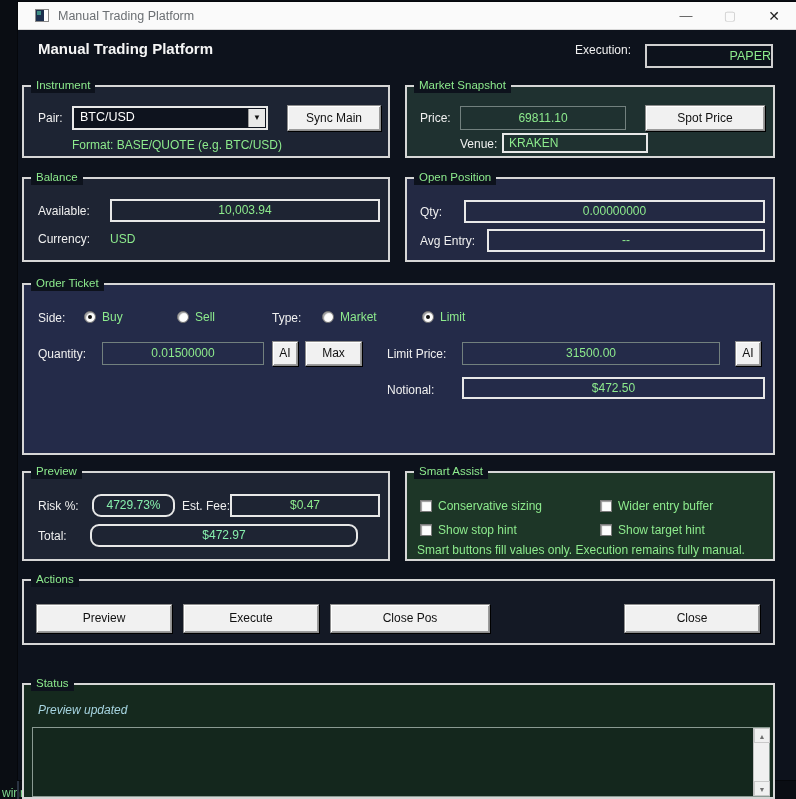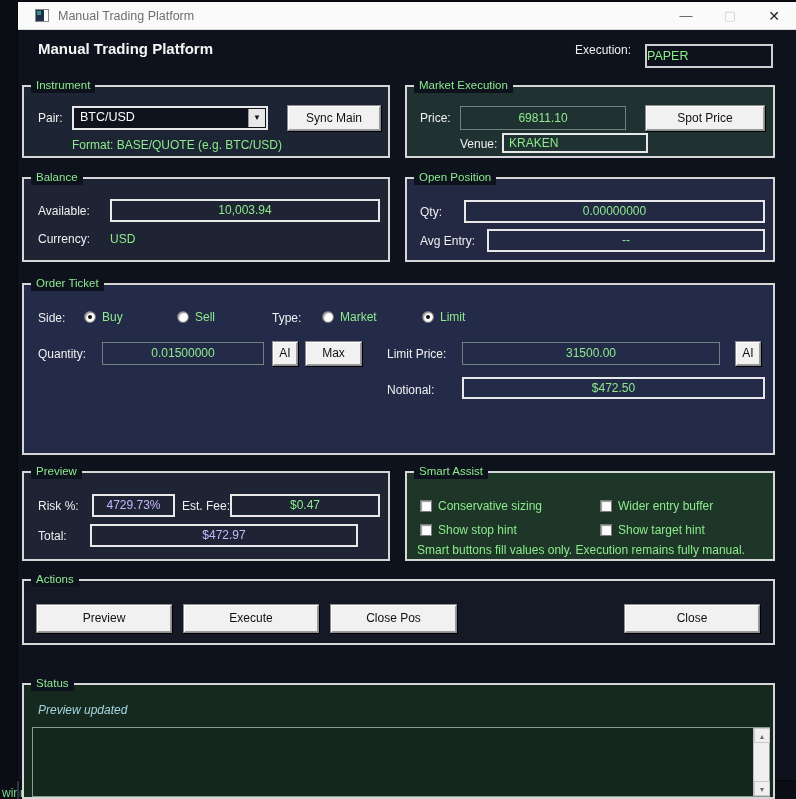"PAPER" .exec-box { text-align: left -> right }
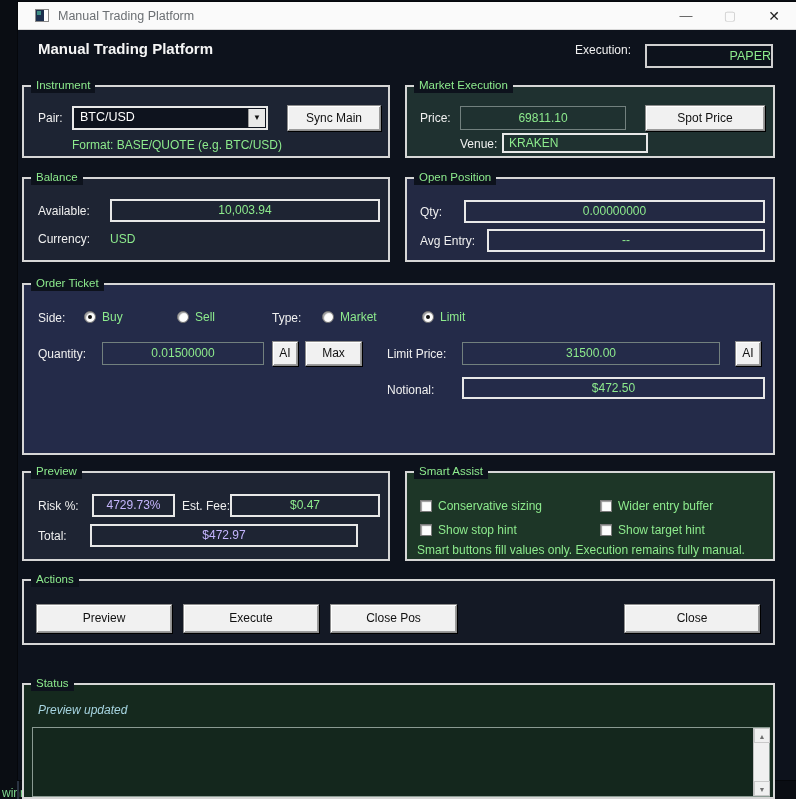"Market Execution" span.gtitle { text: Execution -> Snapshot }
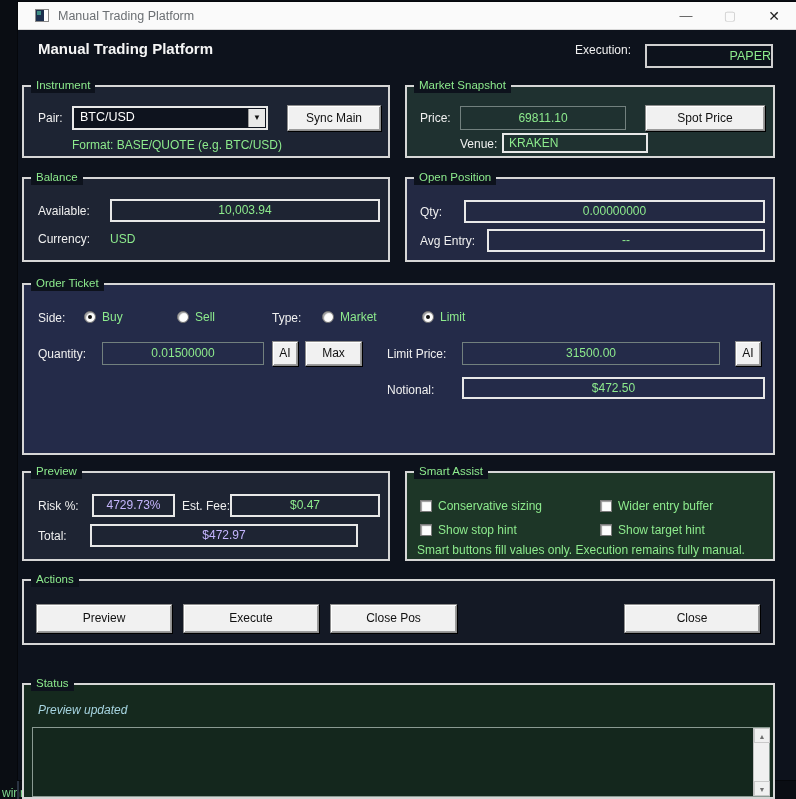"4729.73%" .vbox.warn { border-radius: none -> 9px; color: #c4b5fd -> #86efac }
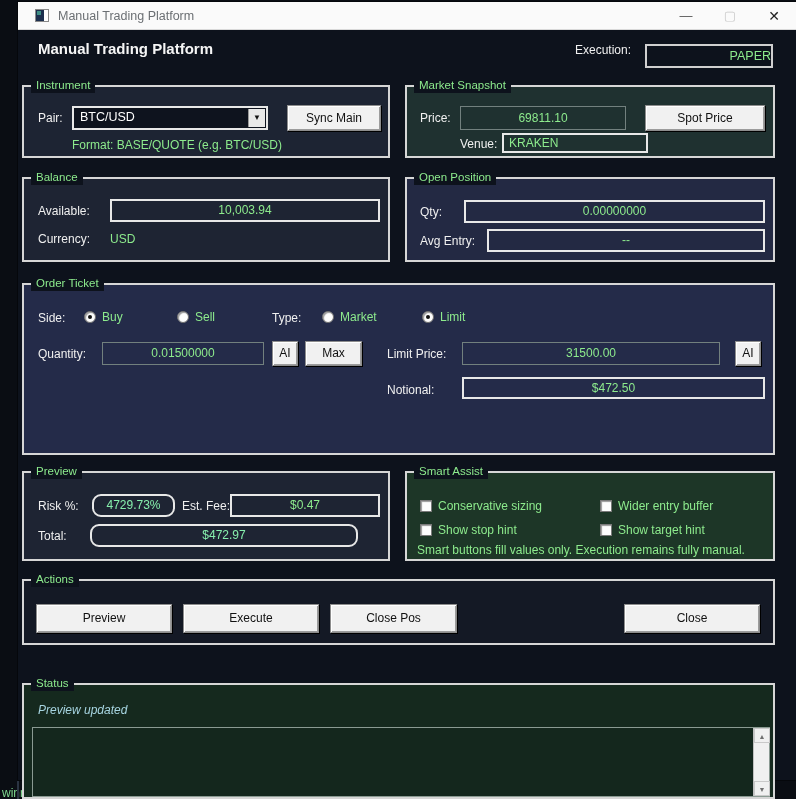"Close Pos" div.btn { width: 127px -> 160px }
